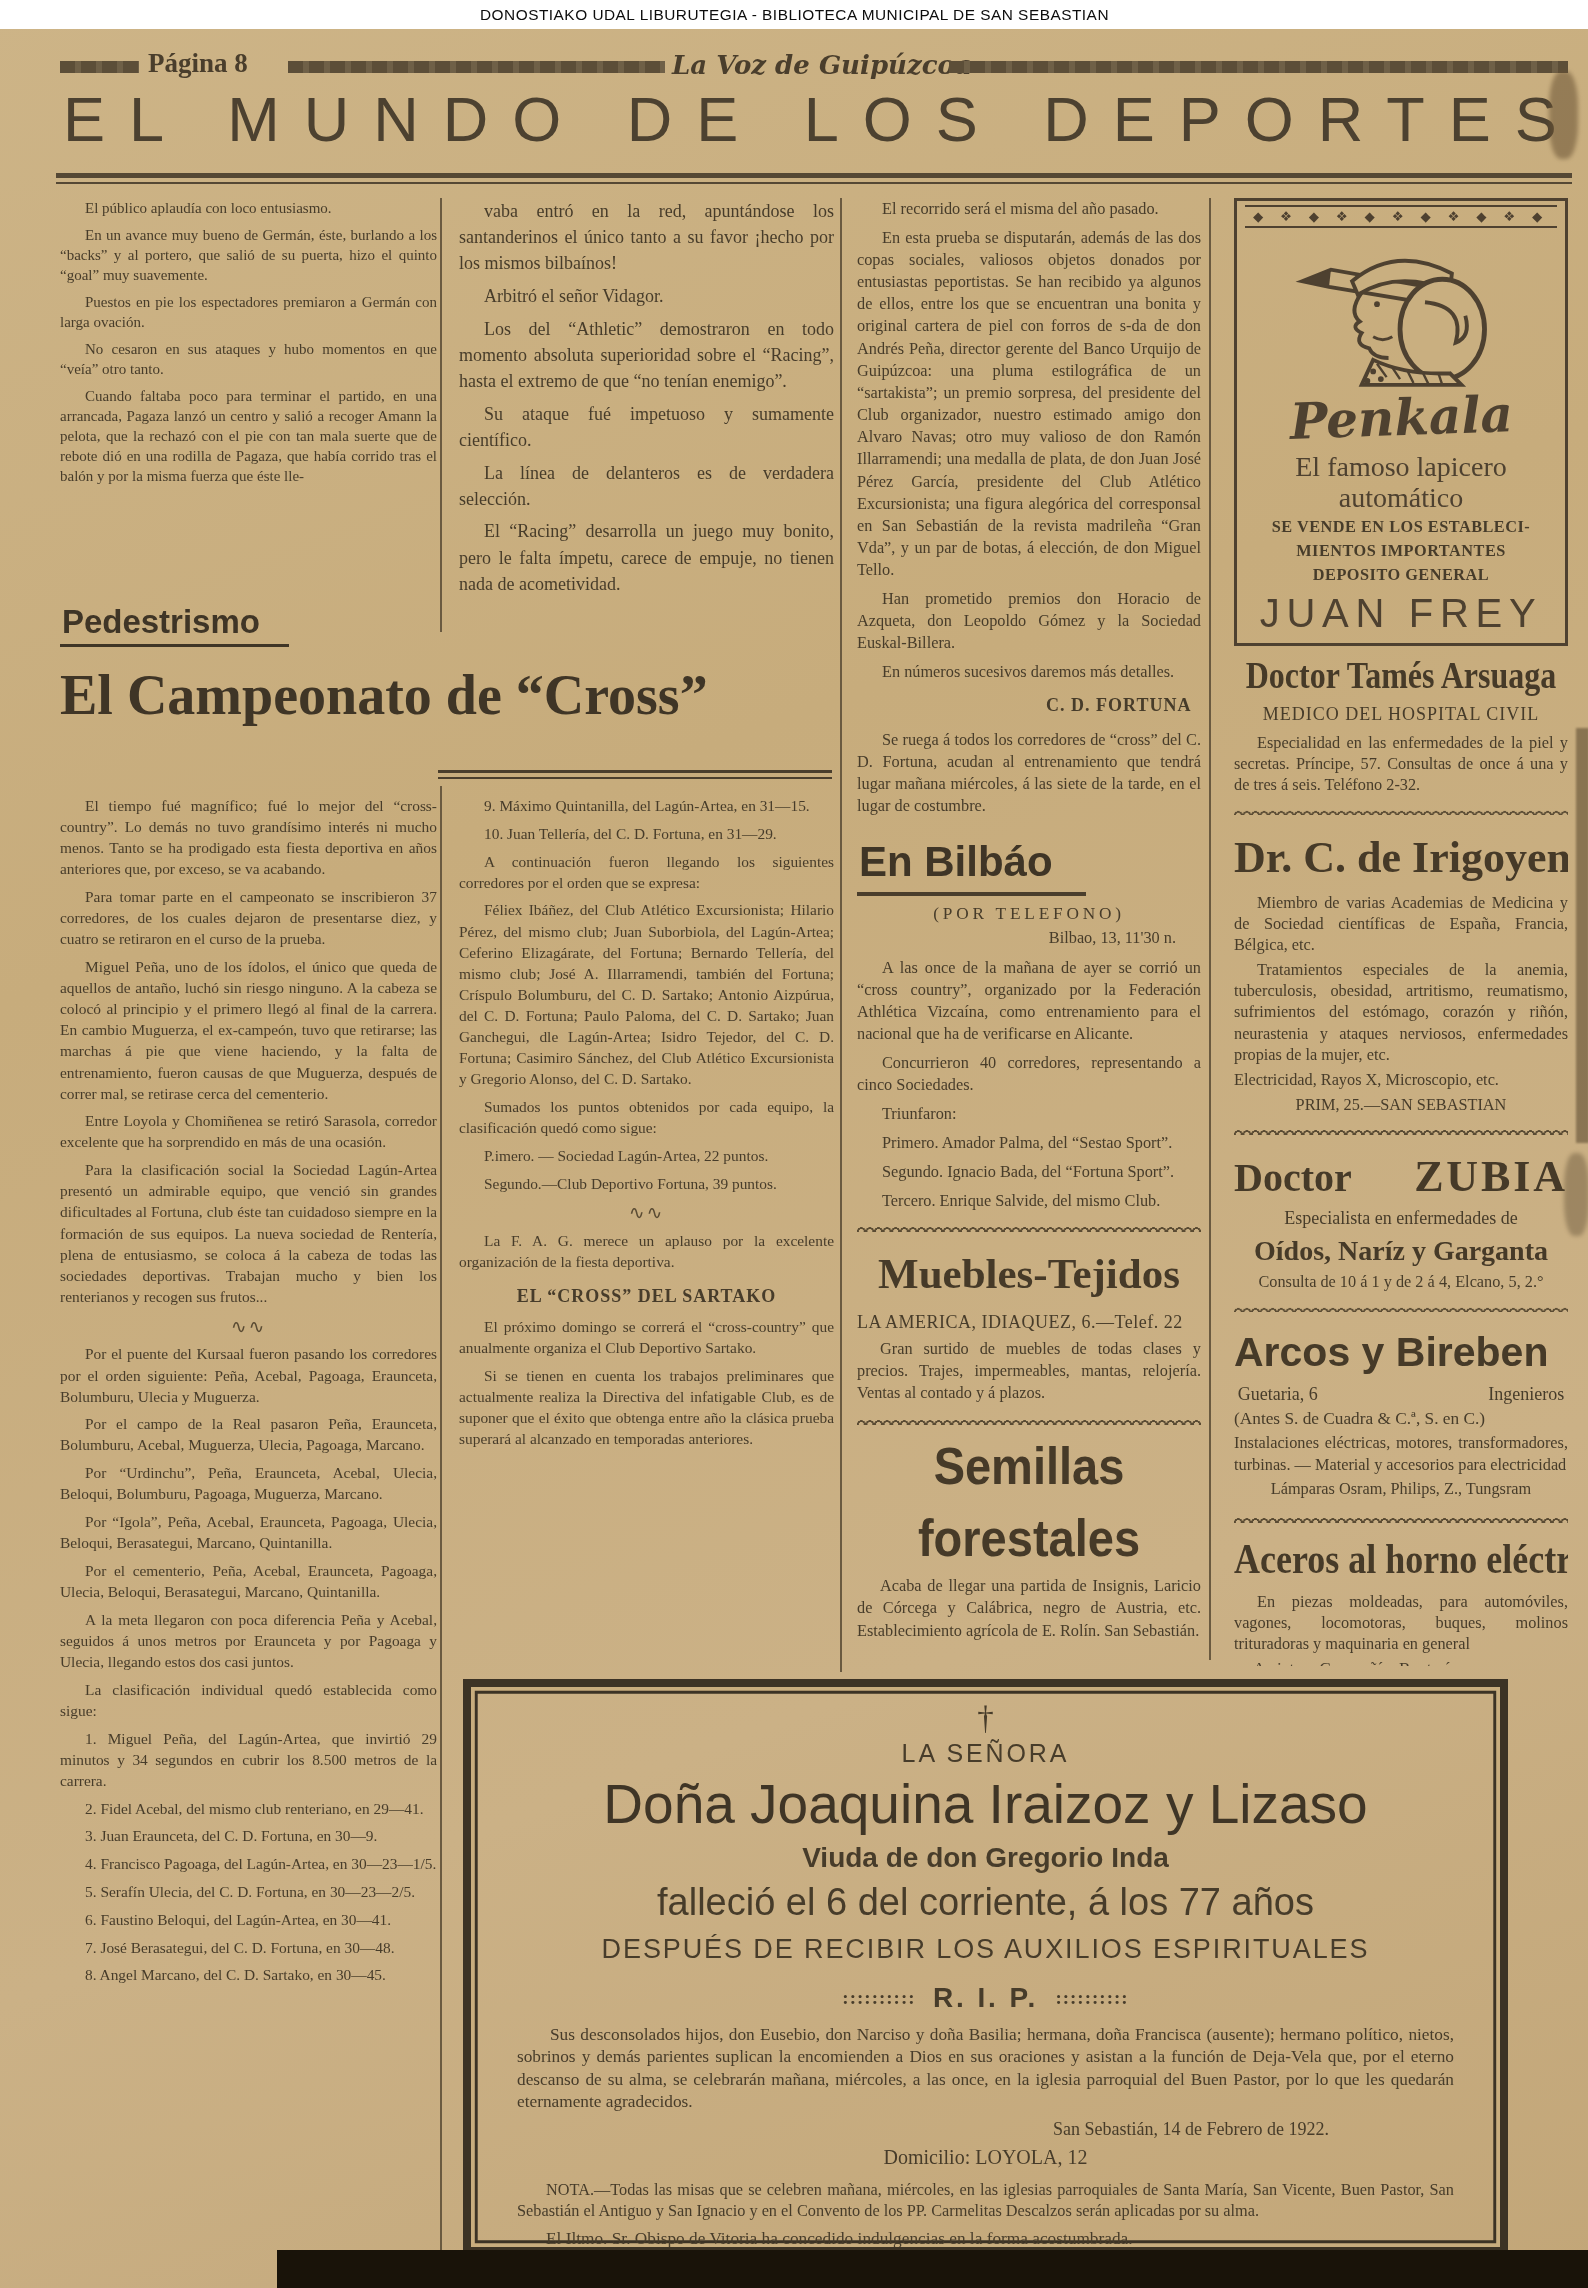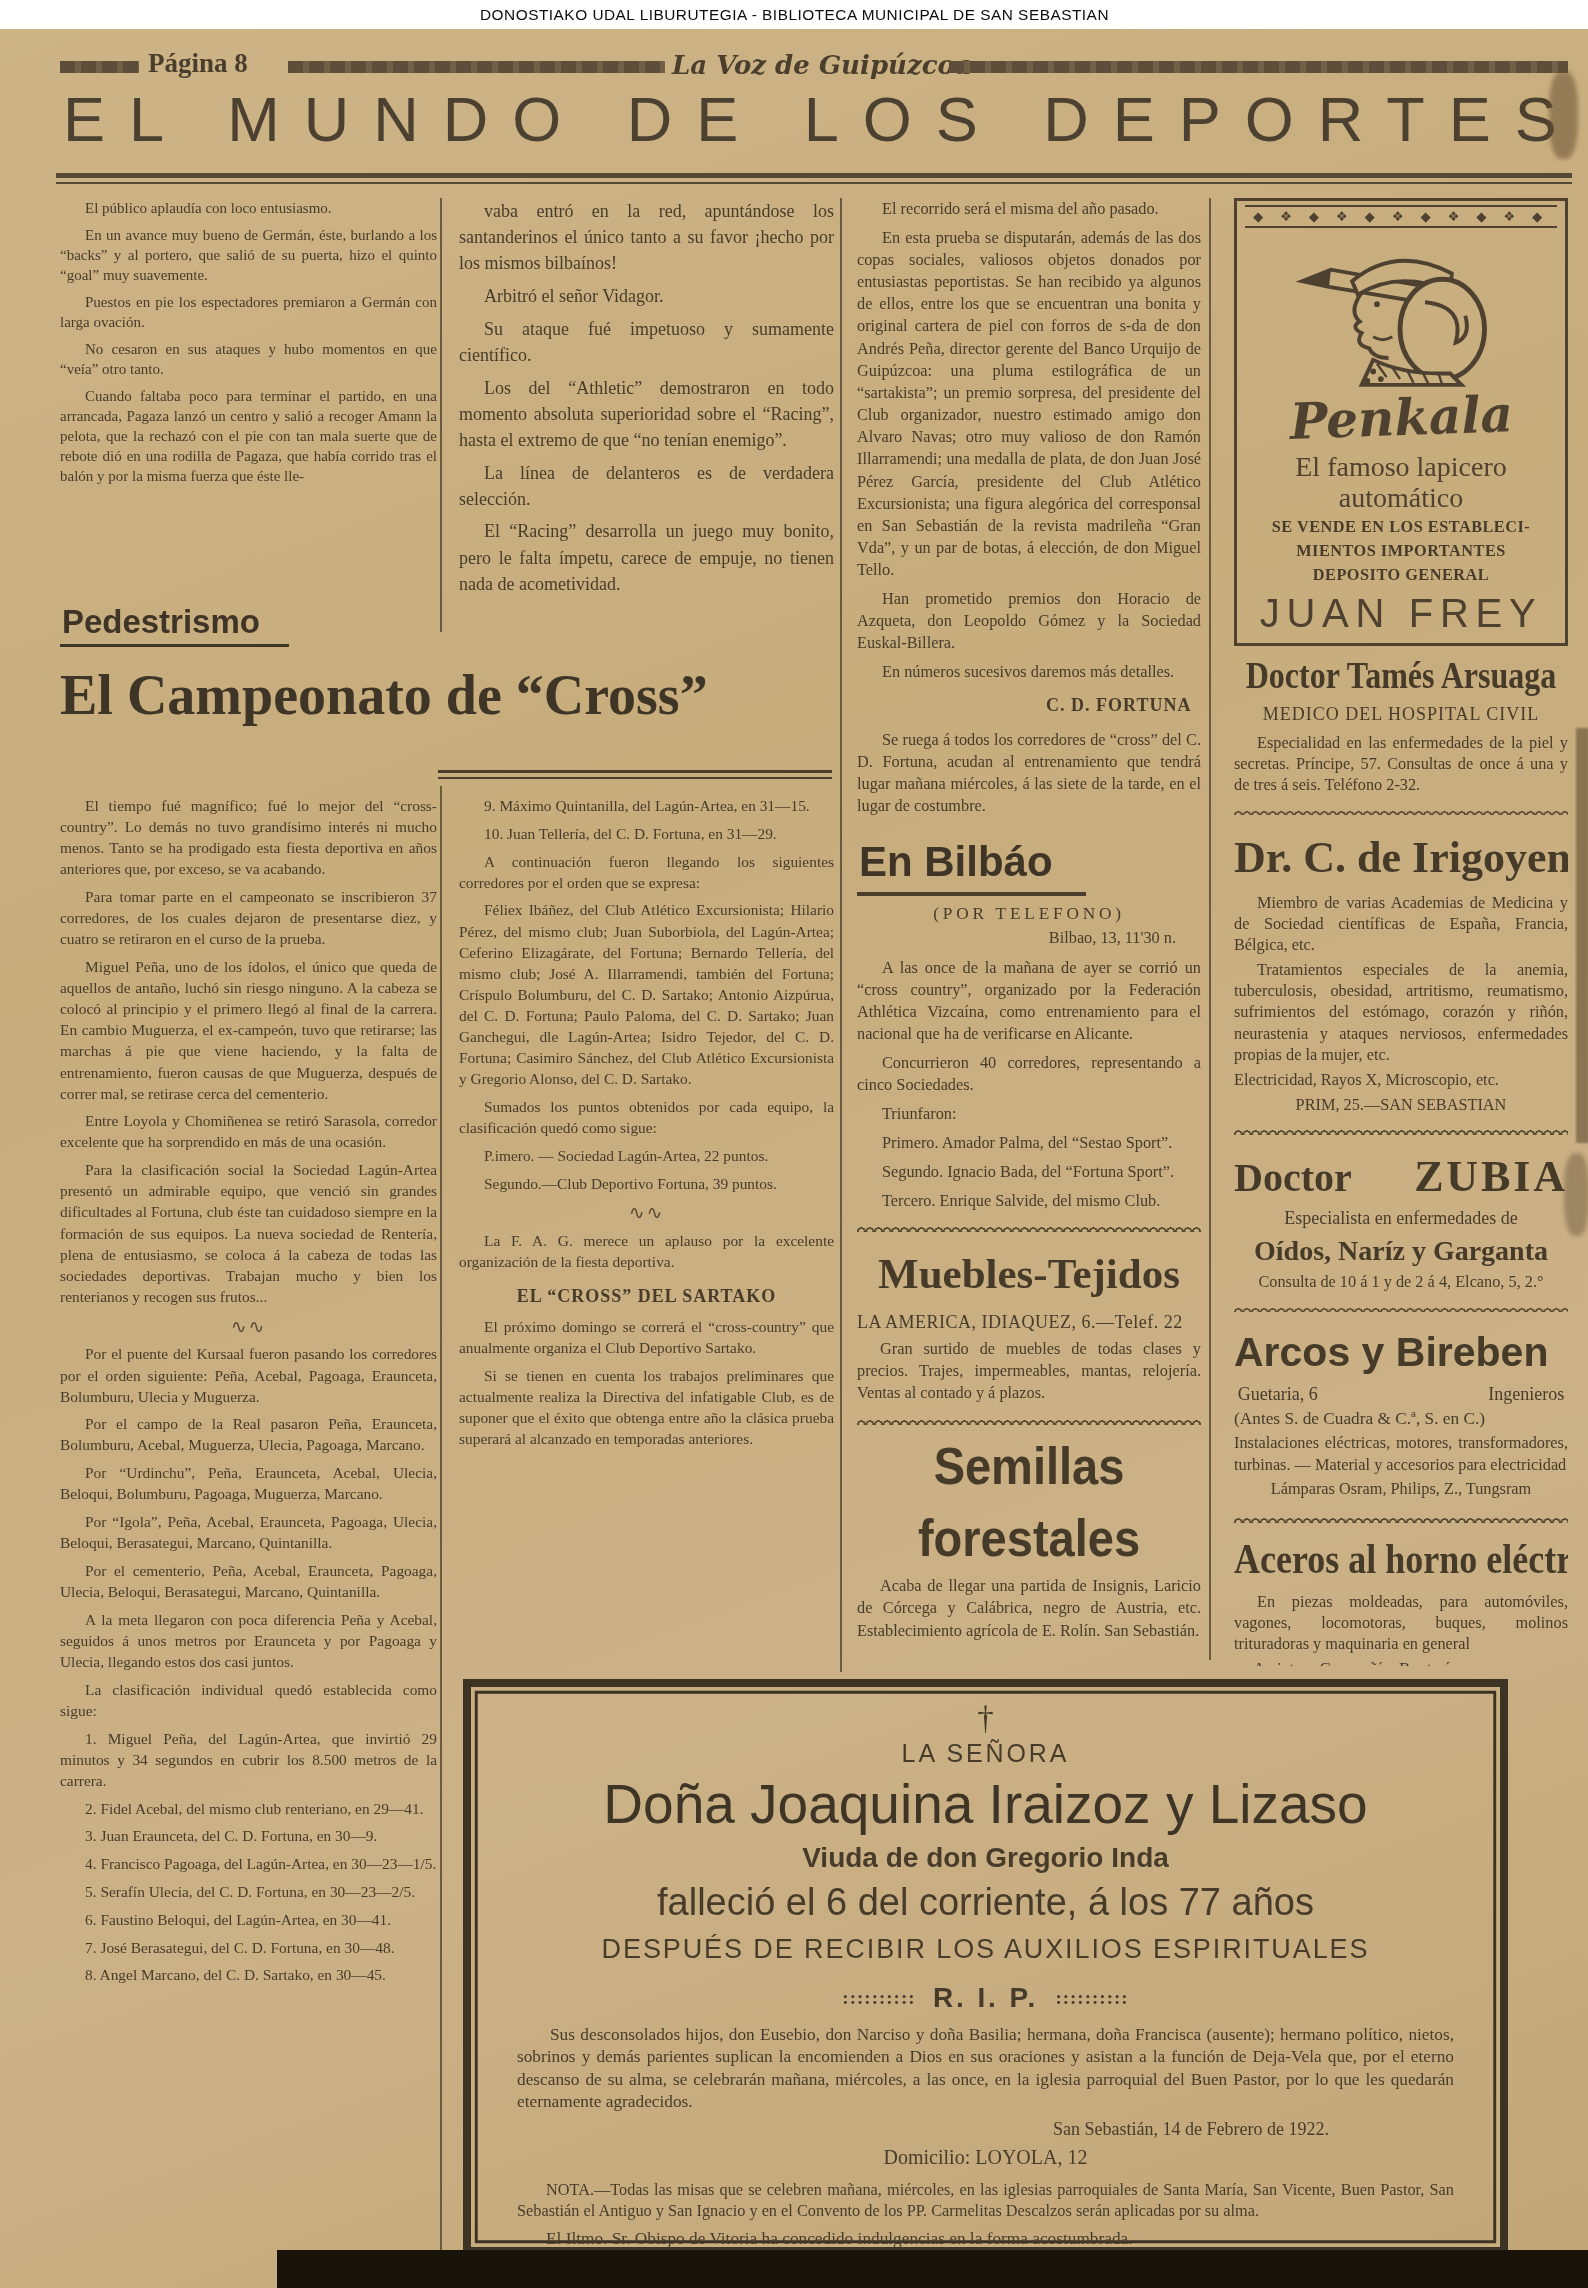"Su ataque fué impetuoso y" p.para { order: before "Los del “Athletic” demostraron en" -> after "Los del “Athletic” demostraron en" }
